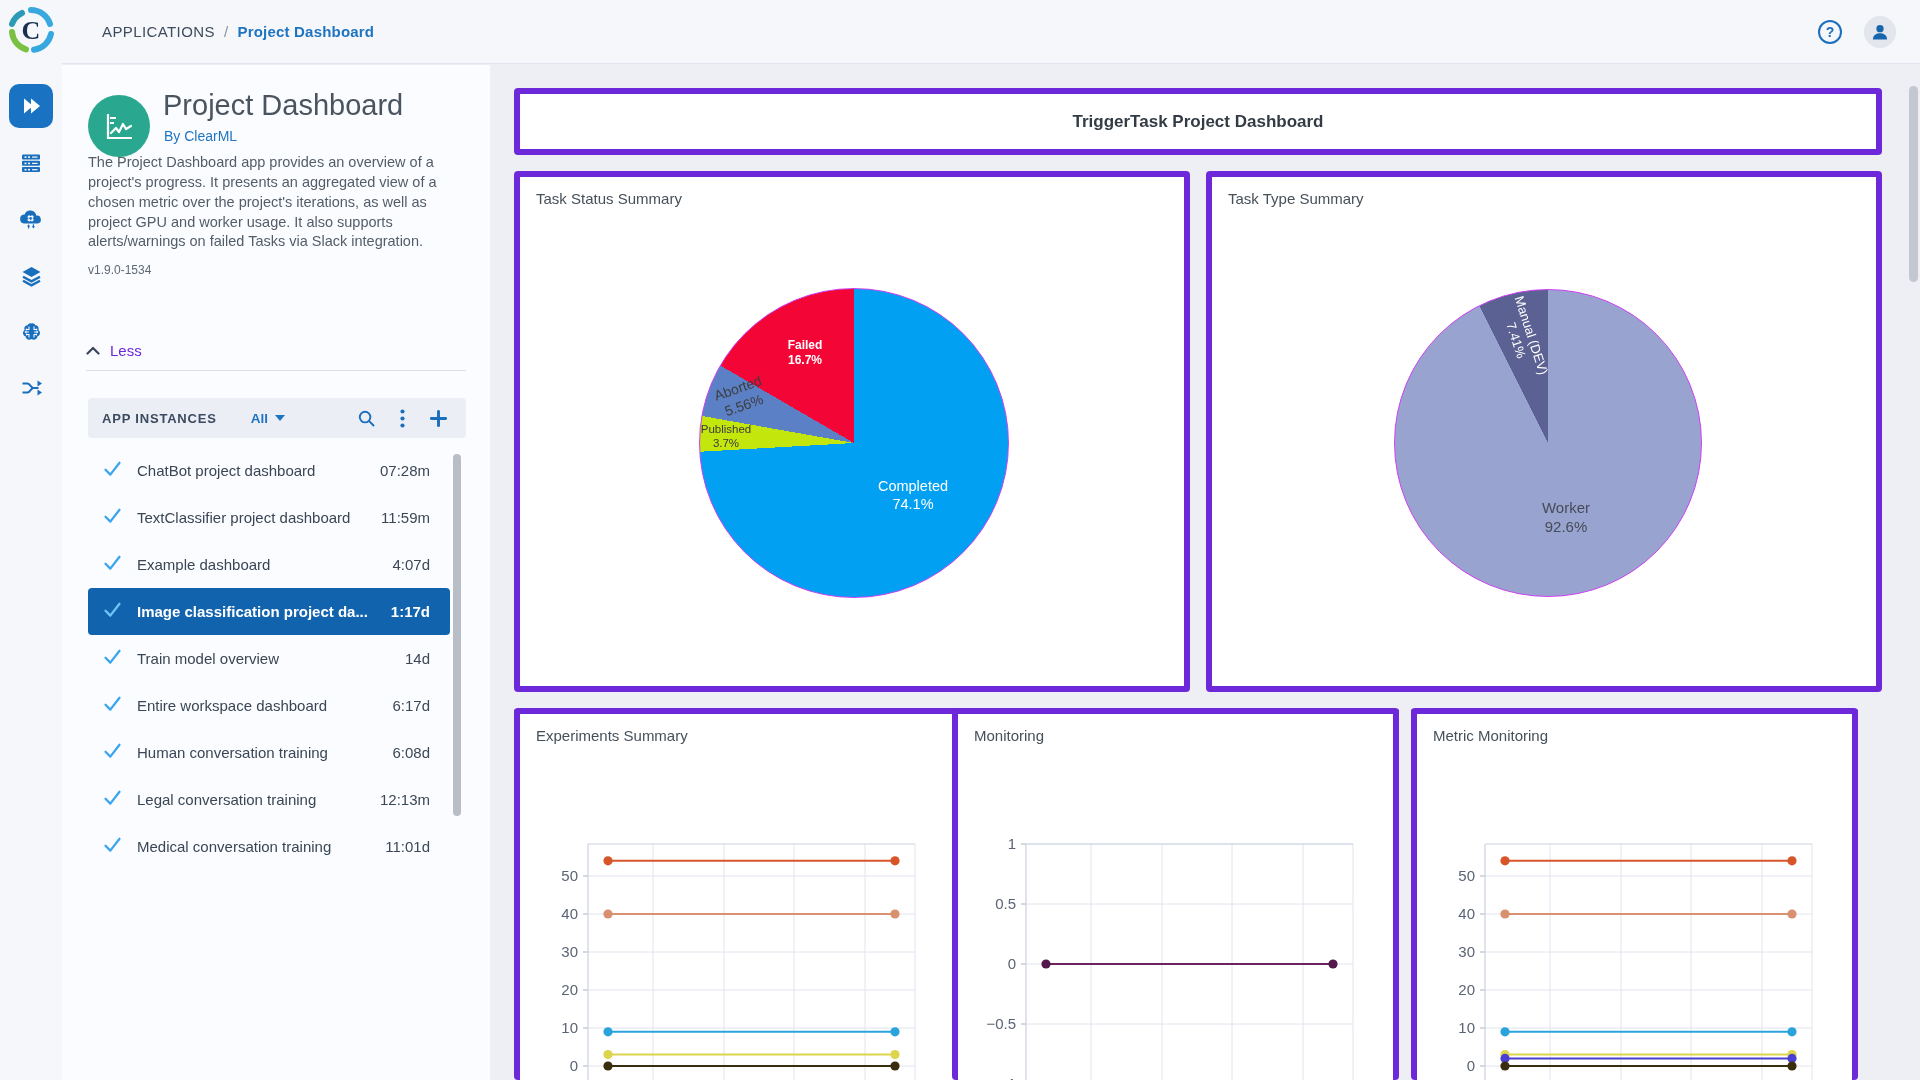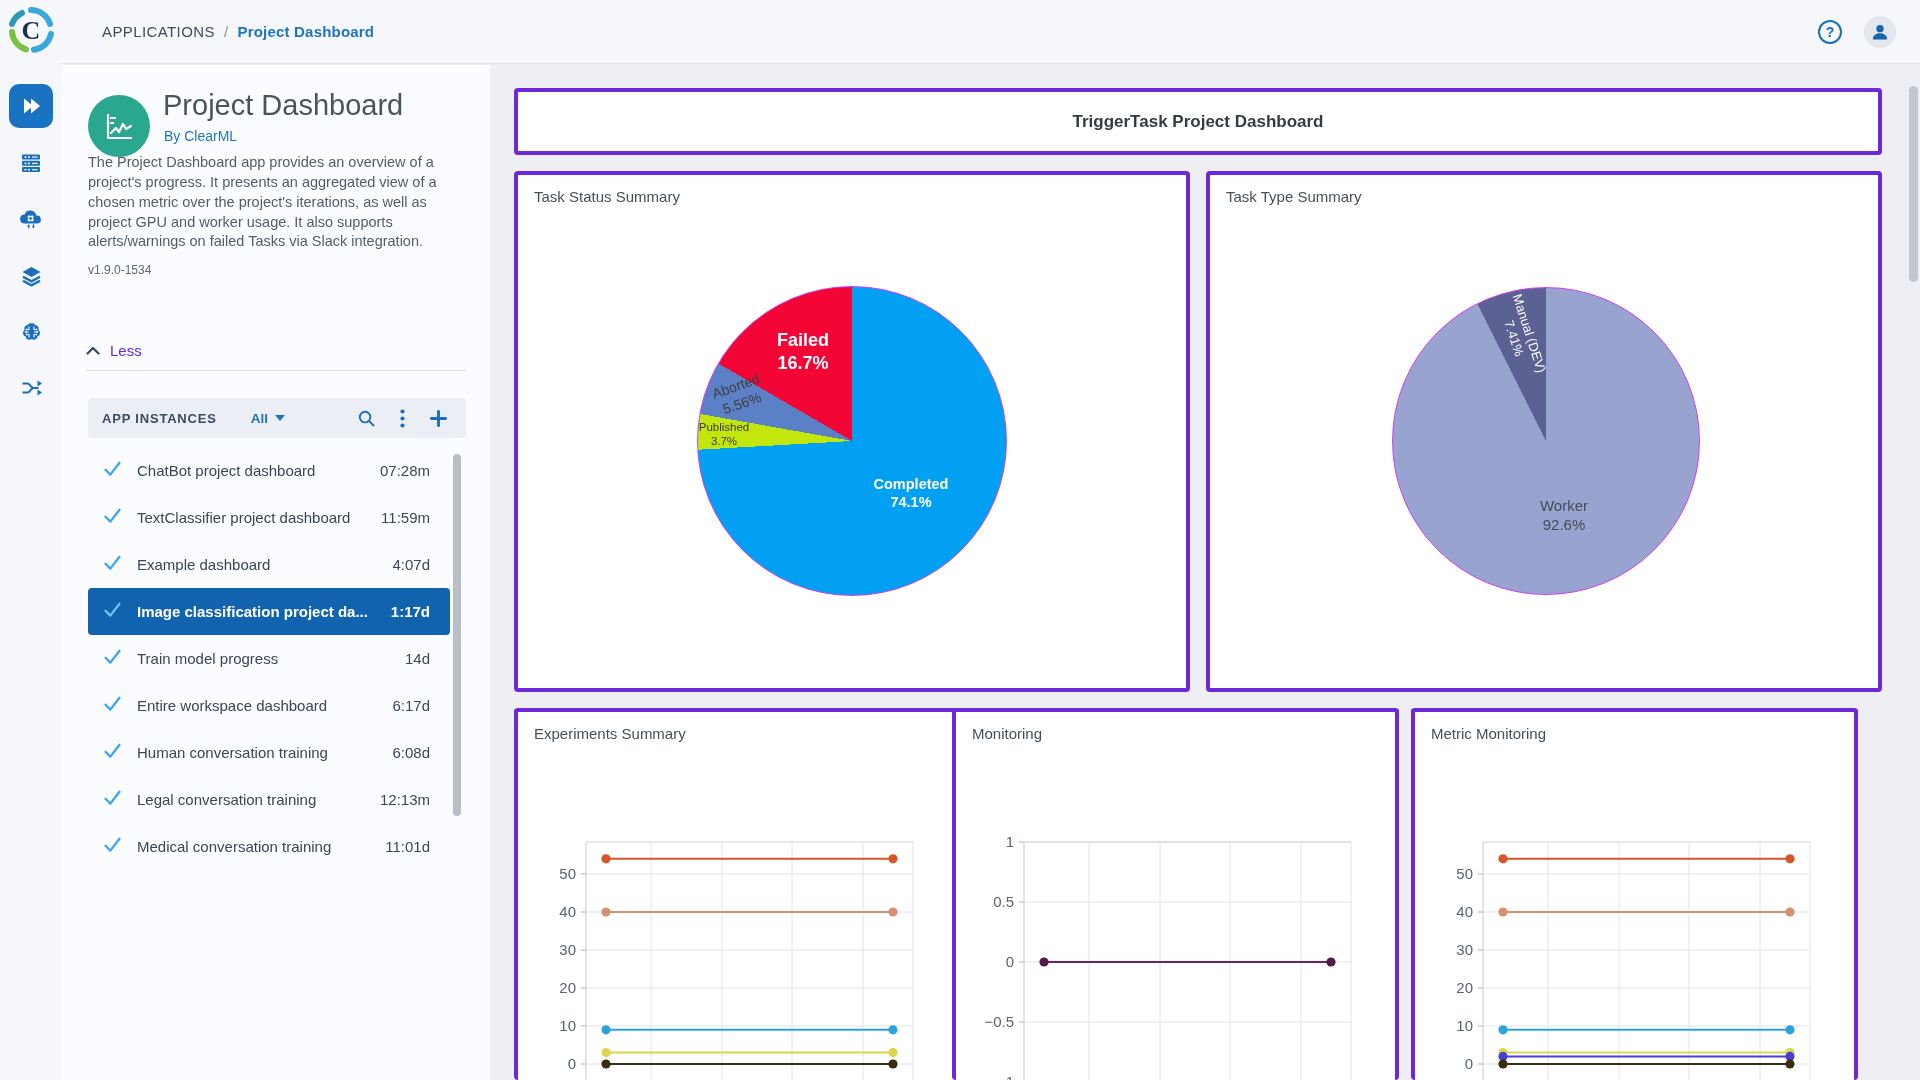"TriggerTask Project Dashboard" .card { border: 4px solid #6d28d9 -> 6px solid #6d28d9 }
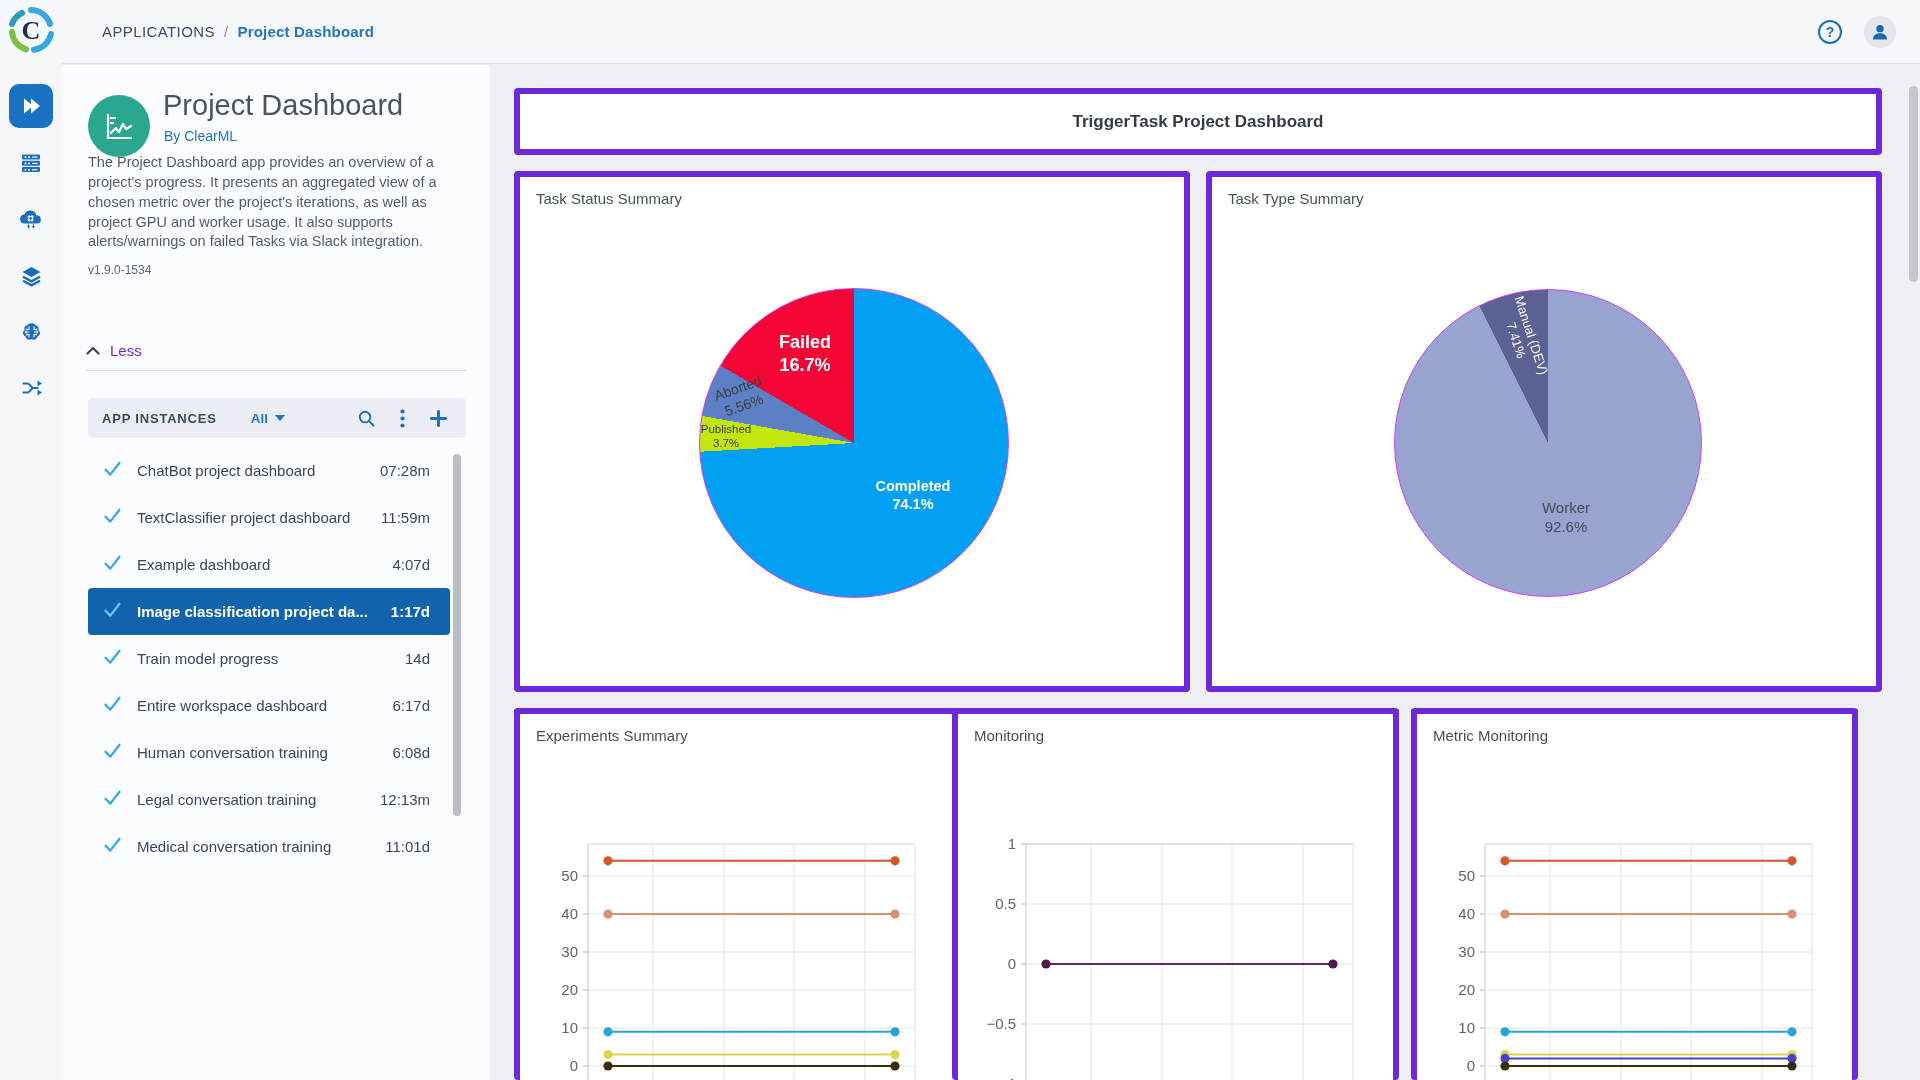"Failed" div.pie-label { font-size: 18px -> 12px }
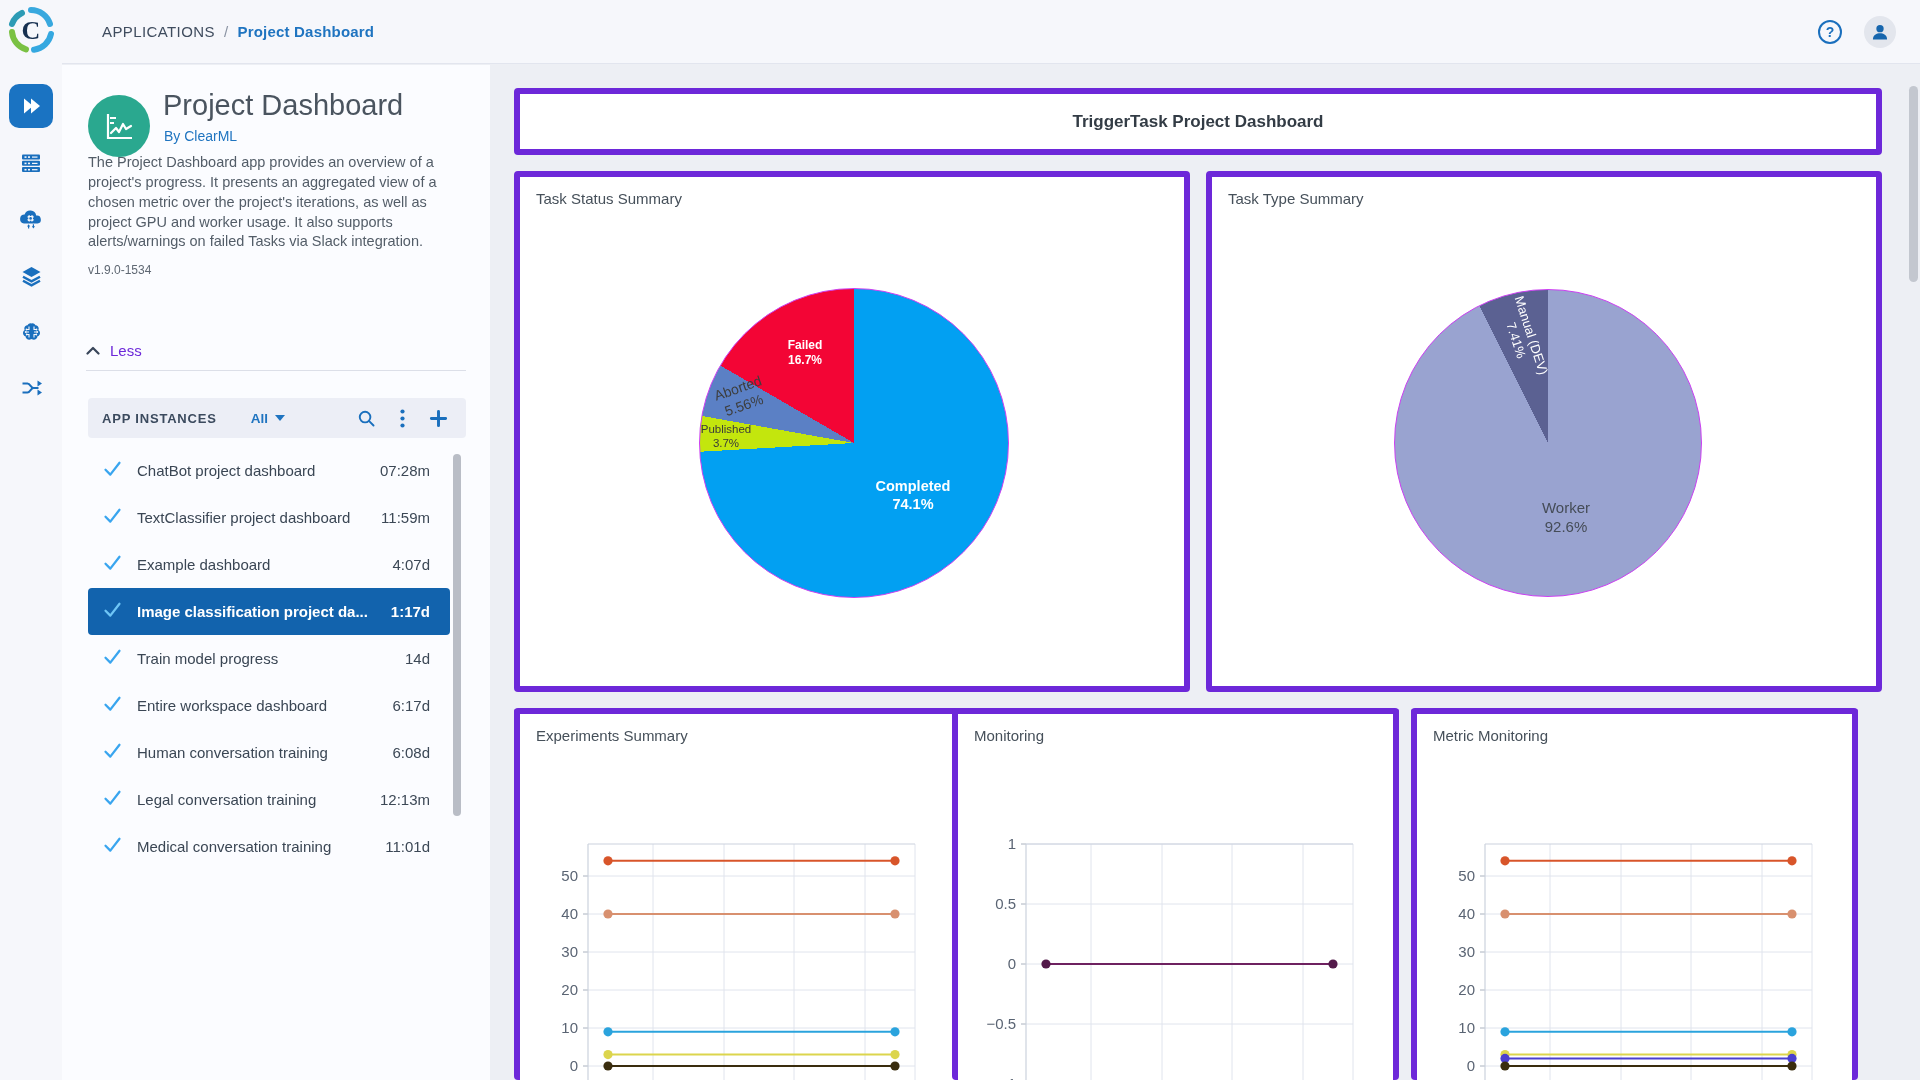"Completed" div.pie-label { font-weight: bold -> normal }
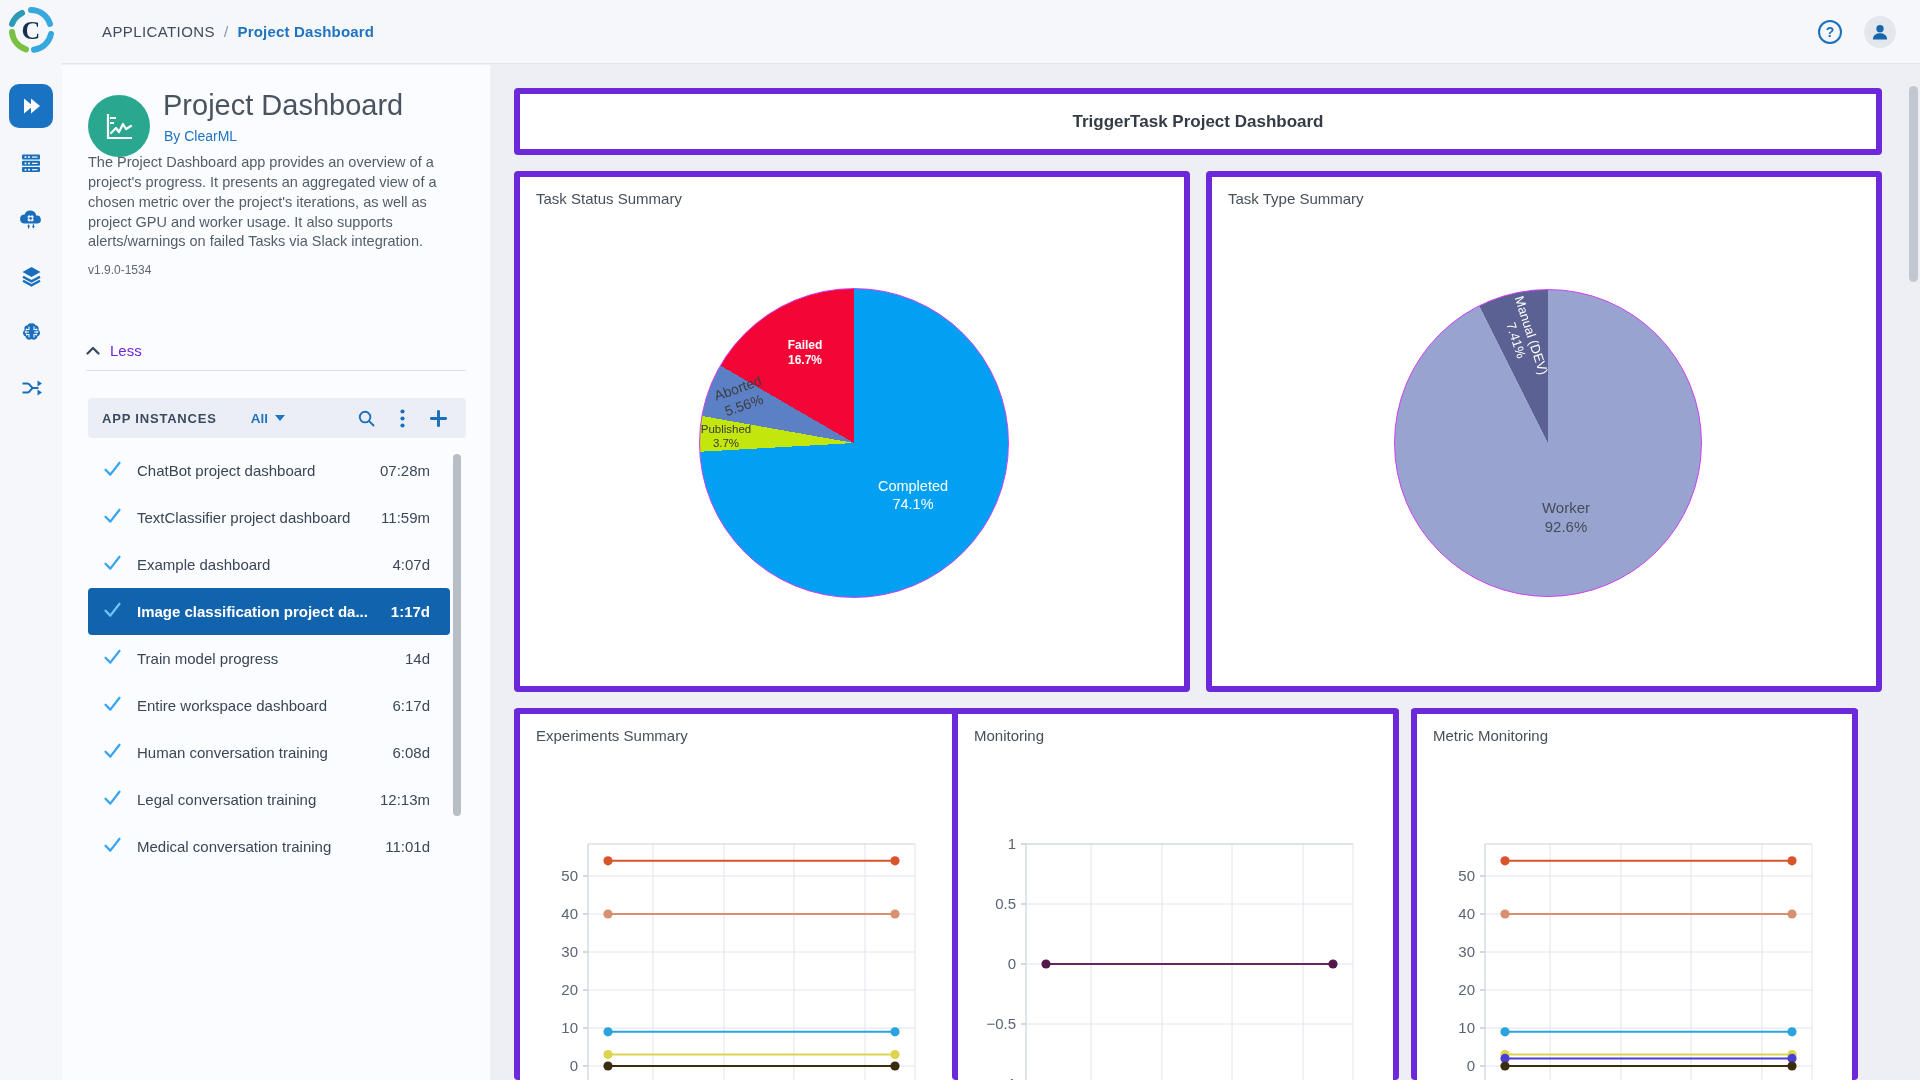"Train model progress" span.row-label { text: progress -> overview }
